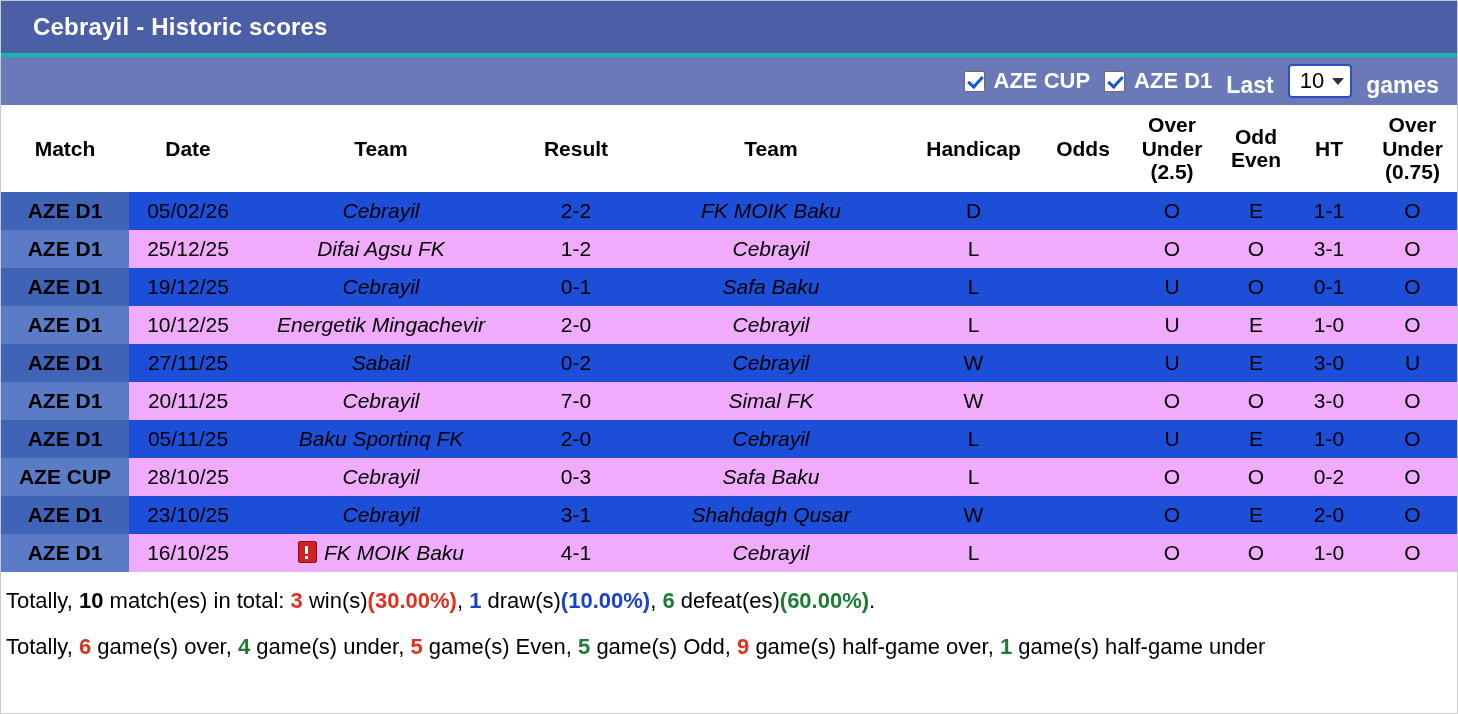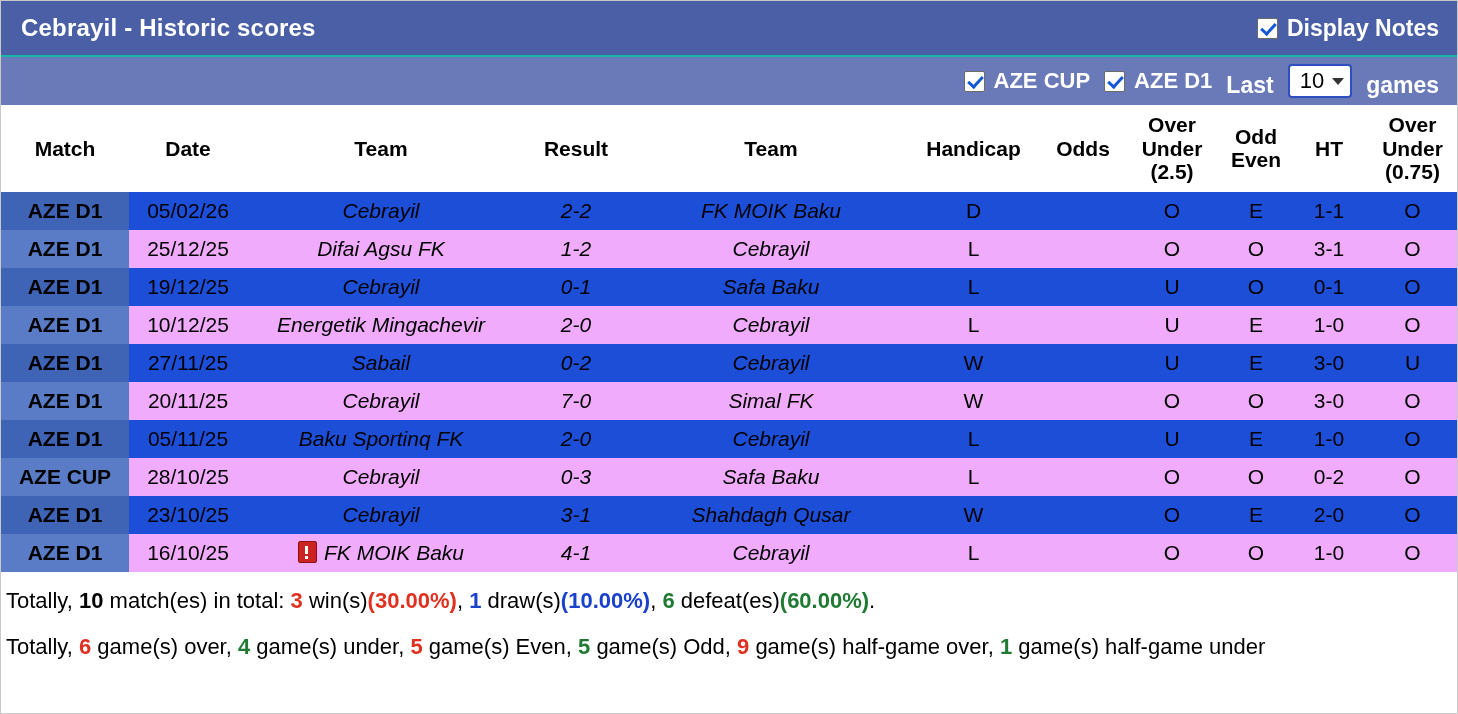"Cebrayil - Historic scores" .titlebar { border-bottom: 2px solid #14b8a6 -> 4px solid #14b8a6; padding: 0 18px 0 20px -> 0 18px 0 32px }
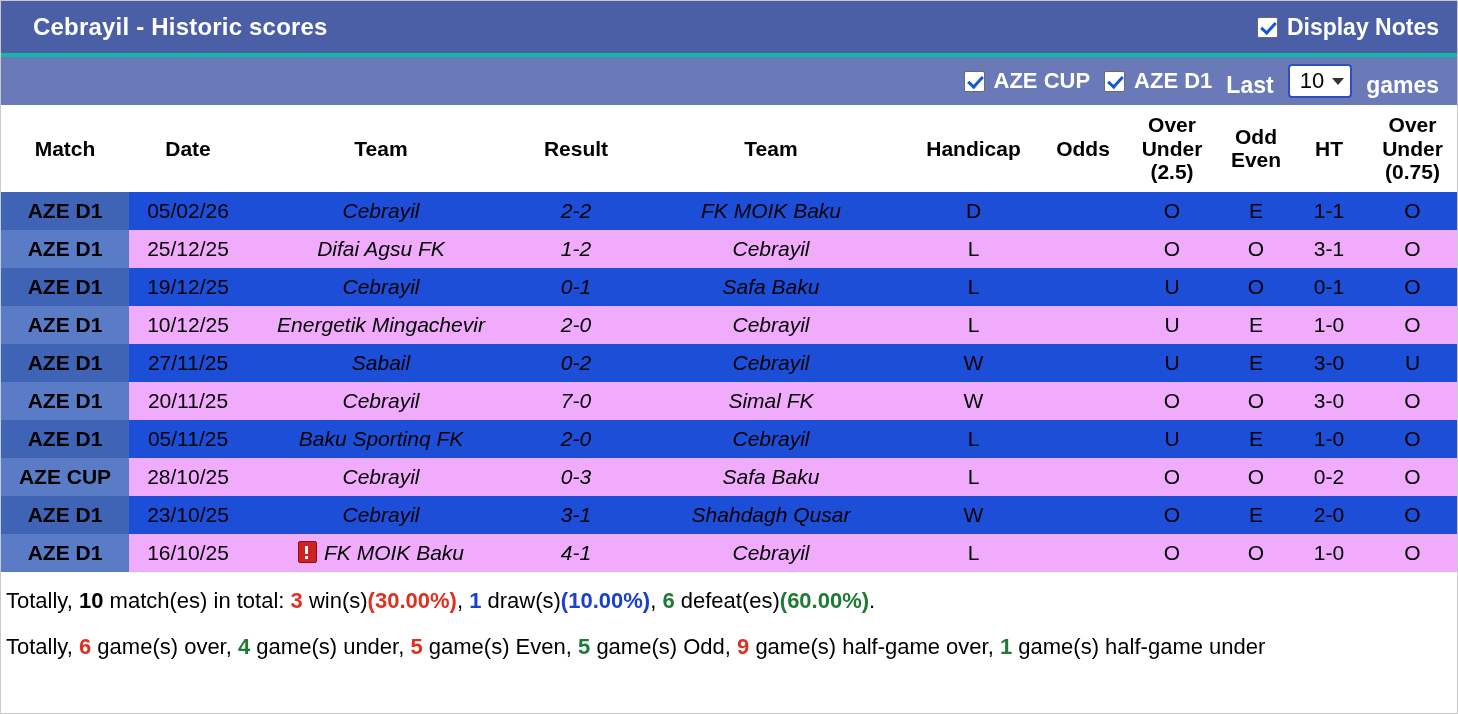"Display Notes" div.notes-group { html: <div> <span></span> <span>Display Notes</span> </div> -> none }
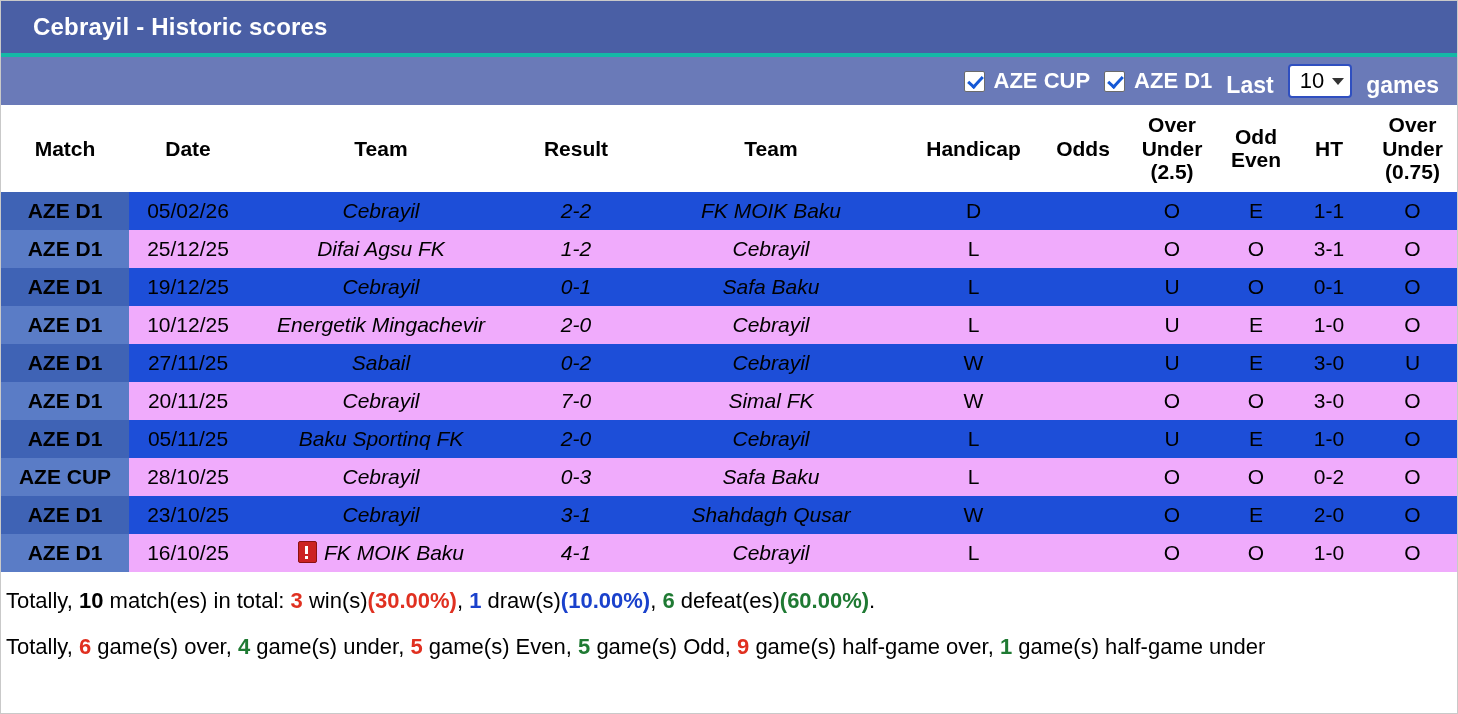"2-2" .result-cell { font-style: italic -> none }
